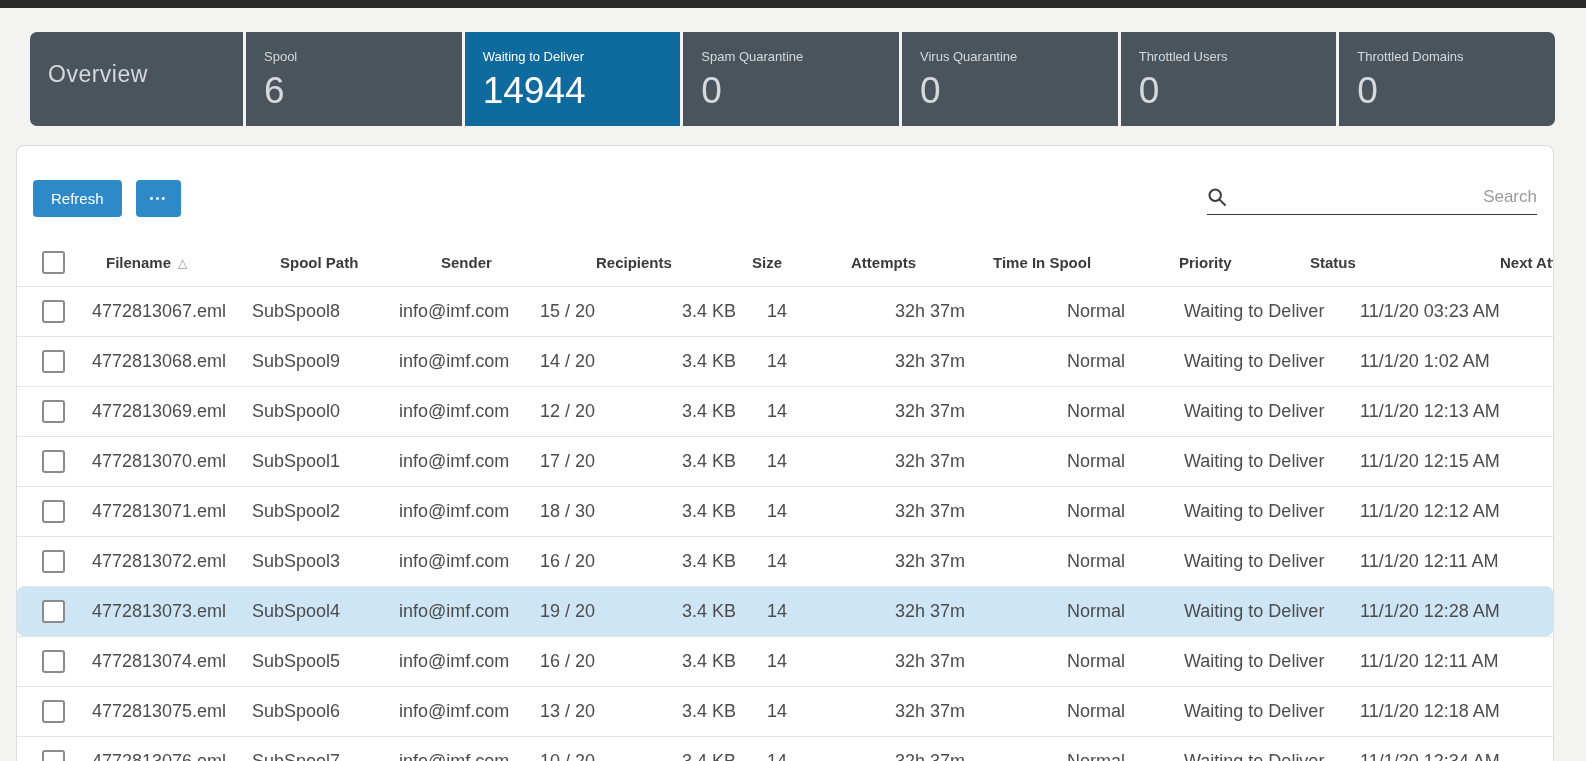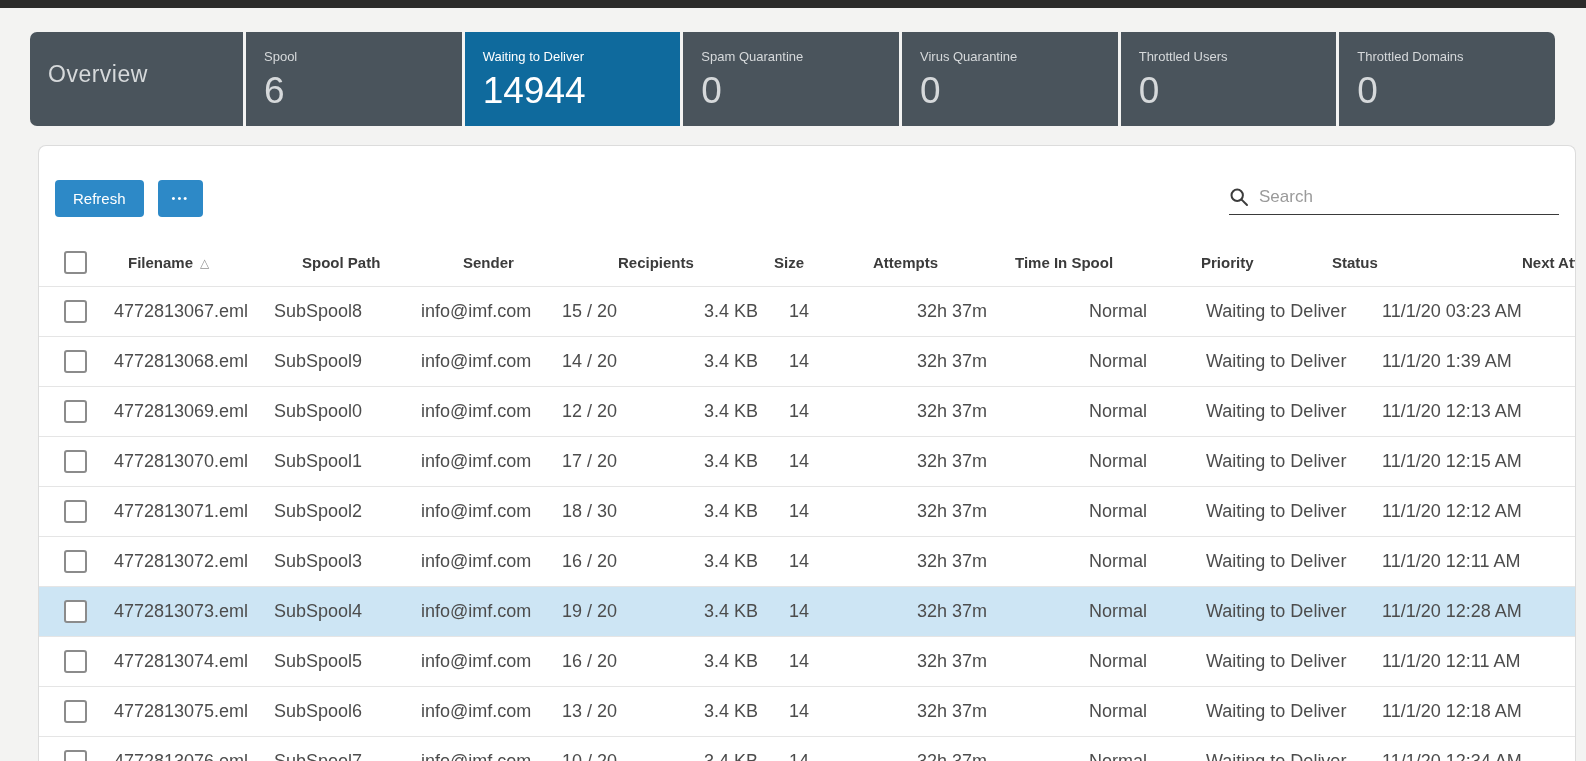"Refresh" .card { margin: 19px 0 0 38px -> 19px 0 0 16px }
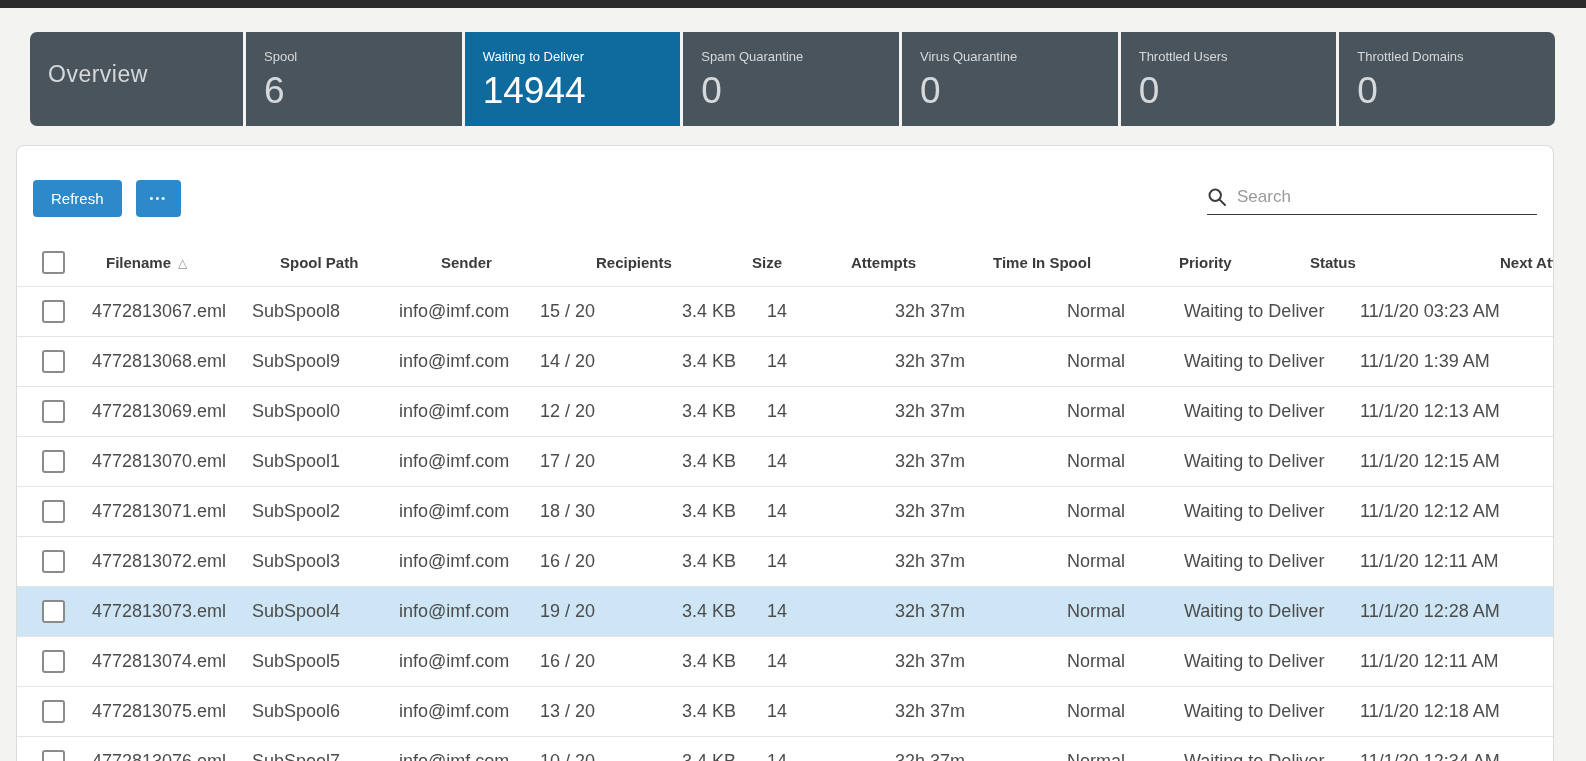"Search" .search input { text-align: none -> right }
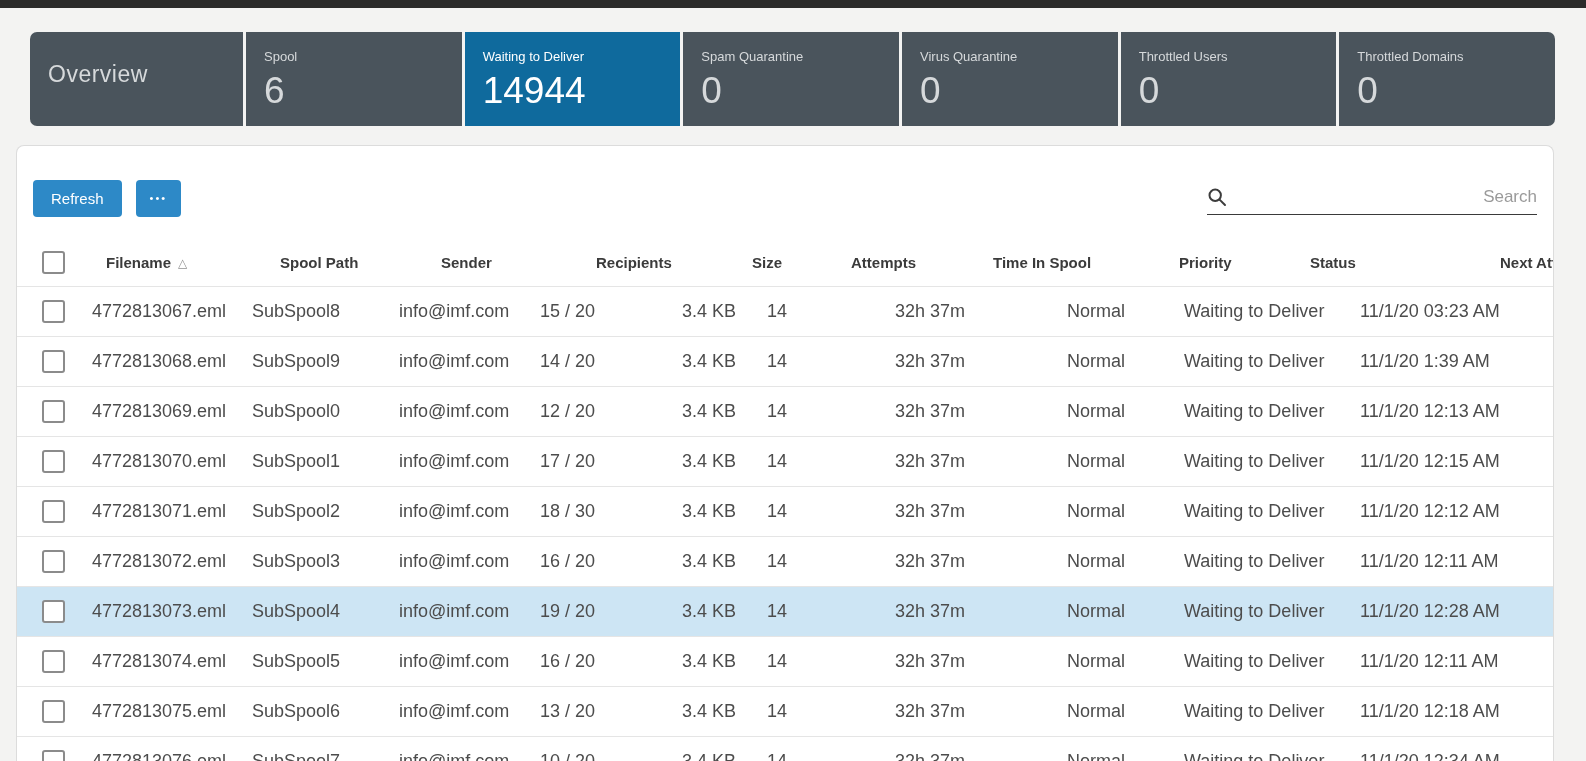"11/1/20 1:39 AM" div.cell { text: 1:39 -> 1:02 }
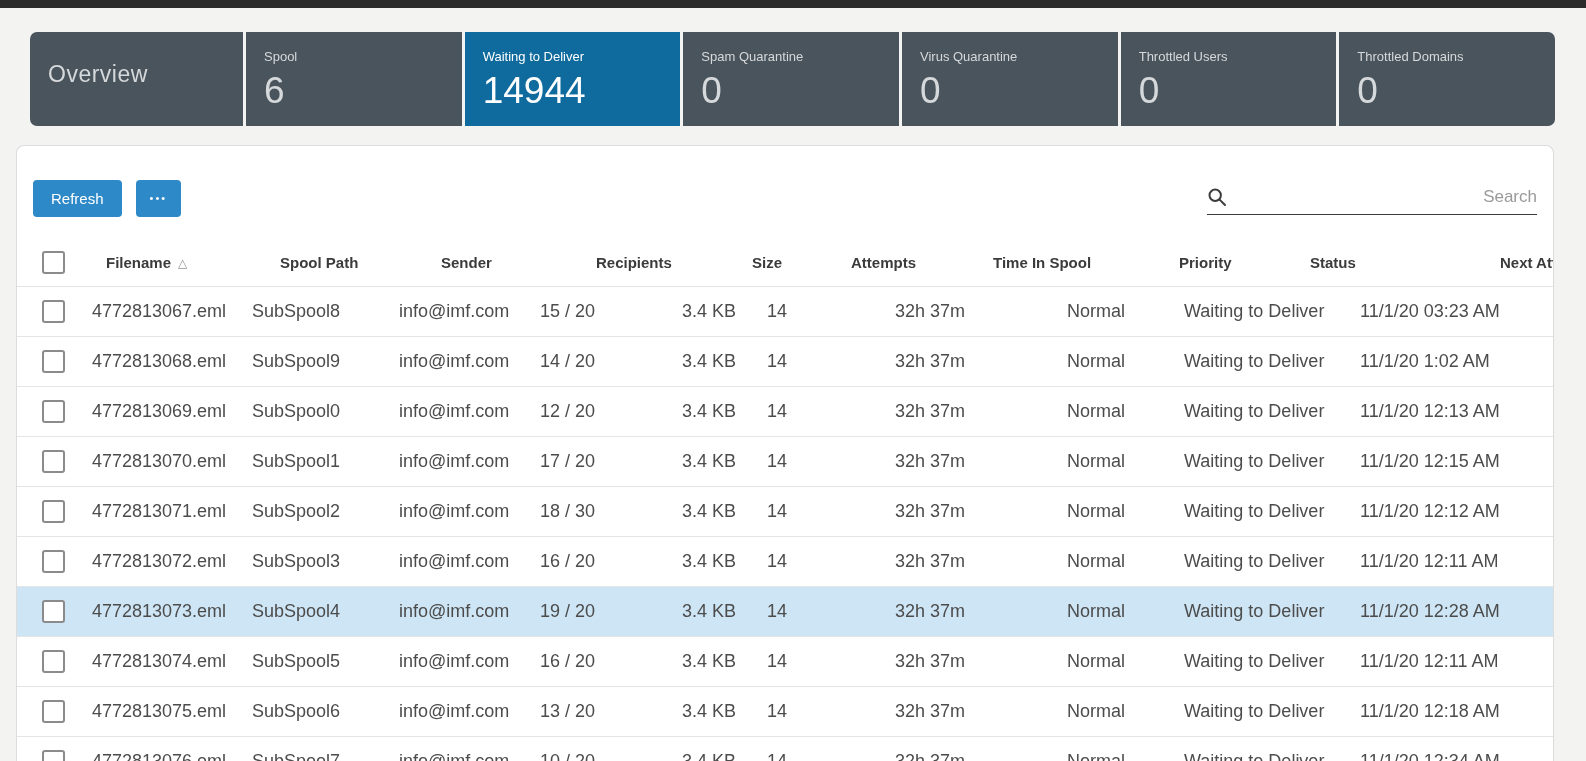"4772813073.eml" .row.selected { border-radius: none -> 7px }
